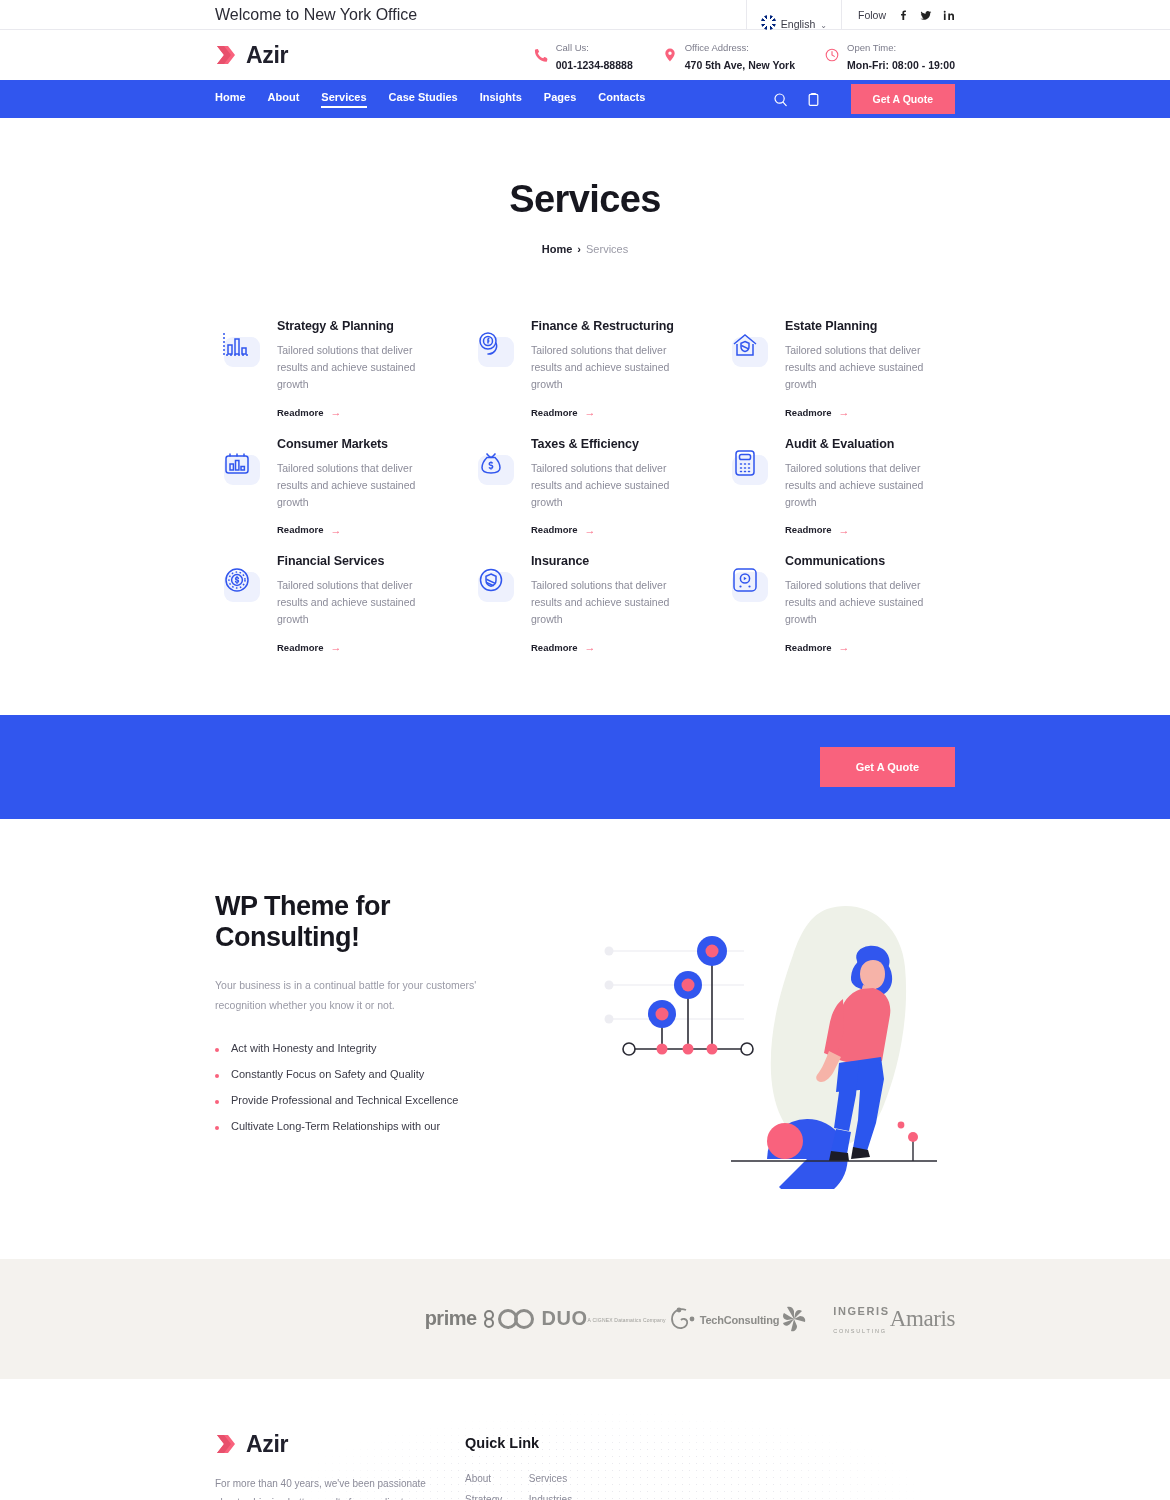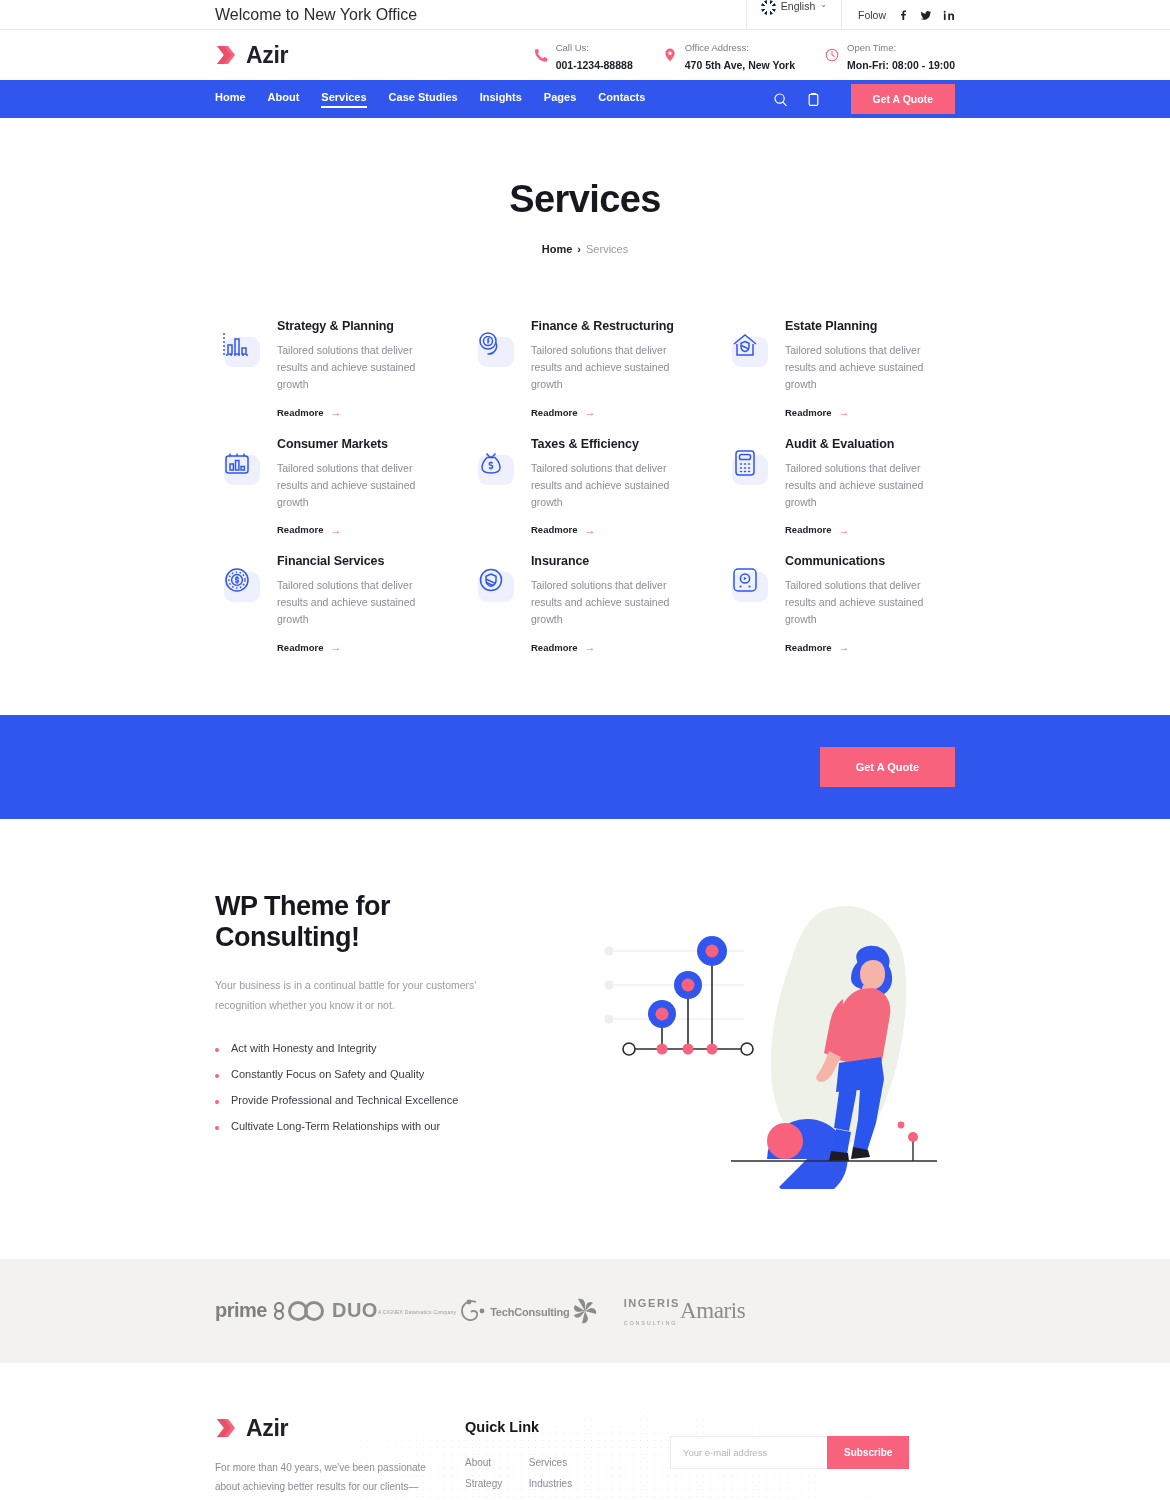"English" .lang { align-items: flex-start -> flex-end }
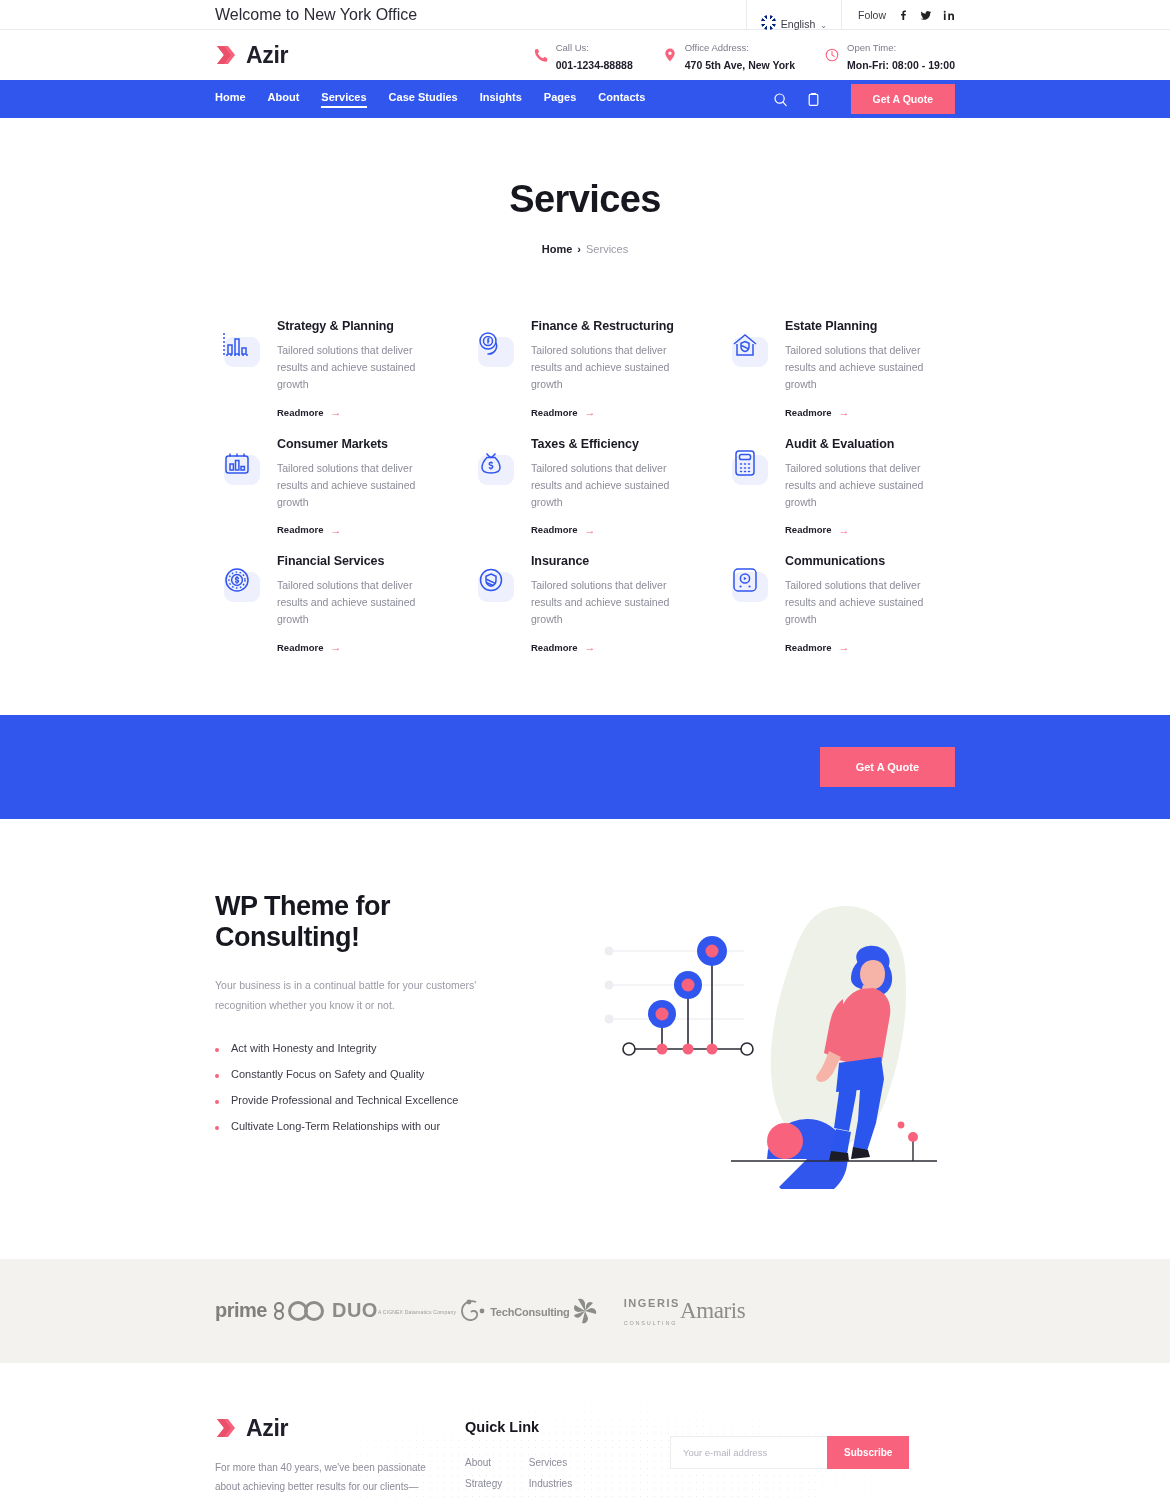"prime" .logos-inner { justify-content: flex-start -> flex-end; margin: 8px auto -> 16px auto }
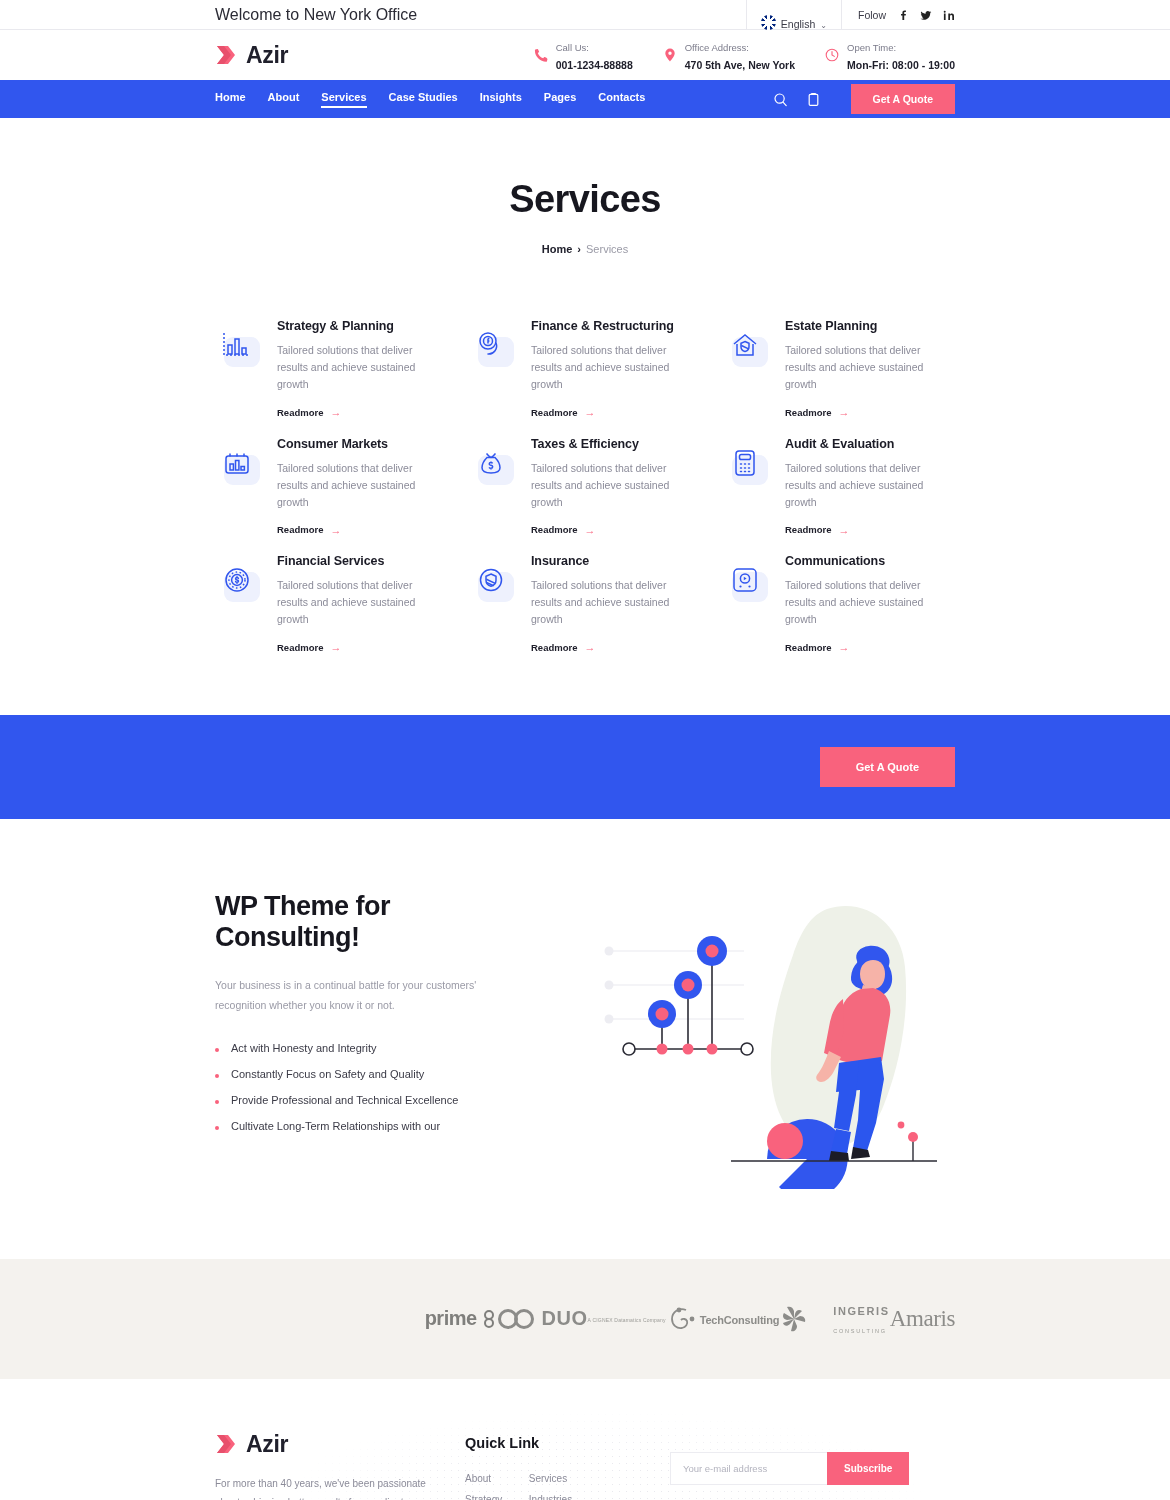"Your e-mail address" div.f-form { html: <div> <input> <button>Subscribe</button> </div> -> none }
